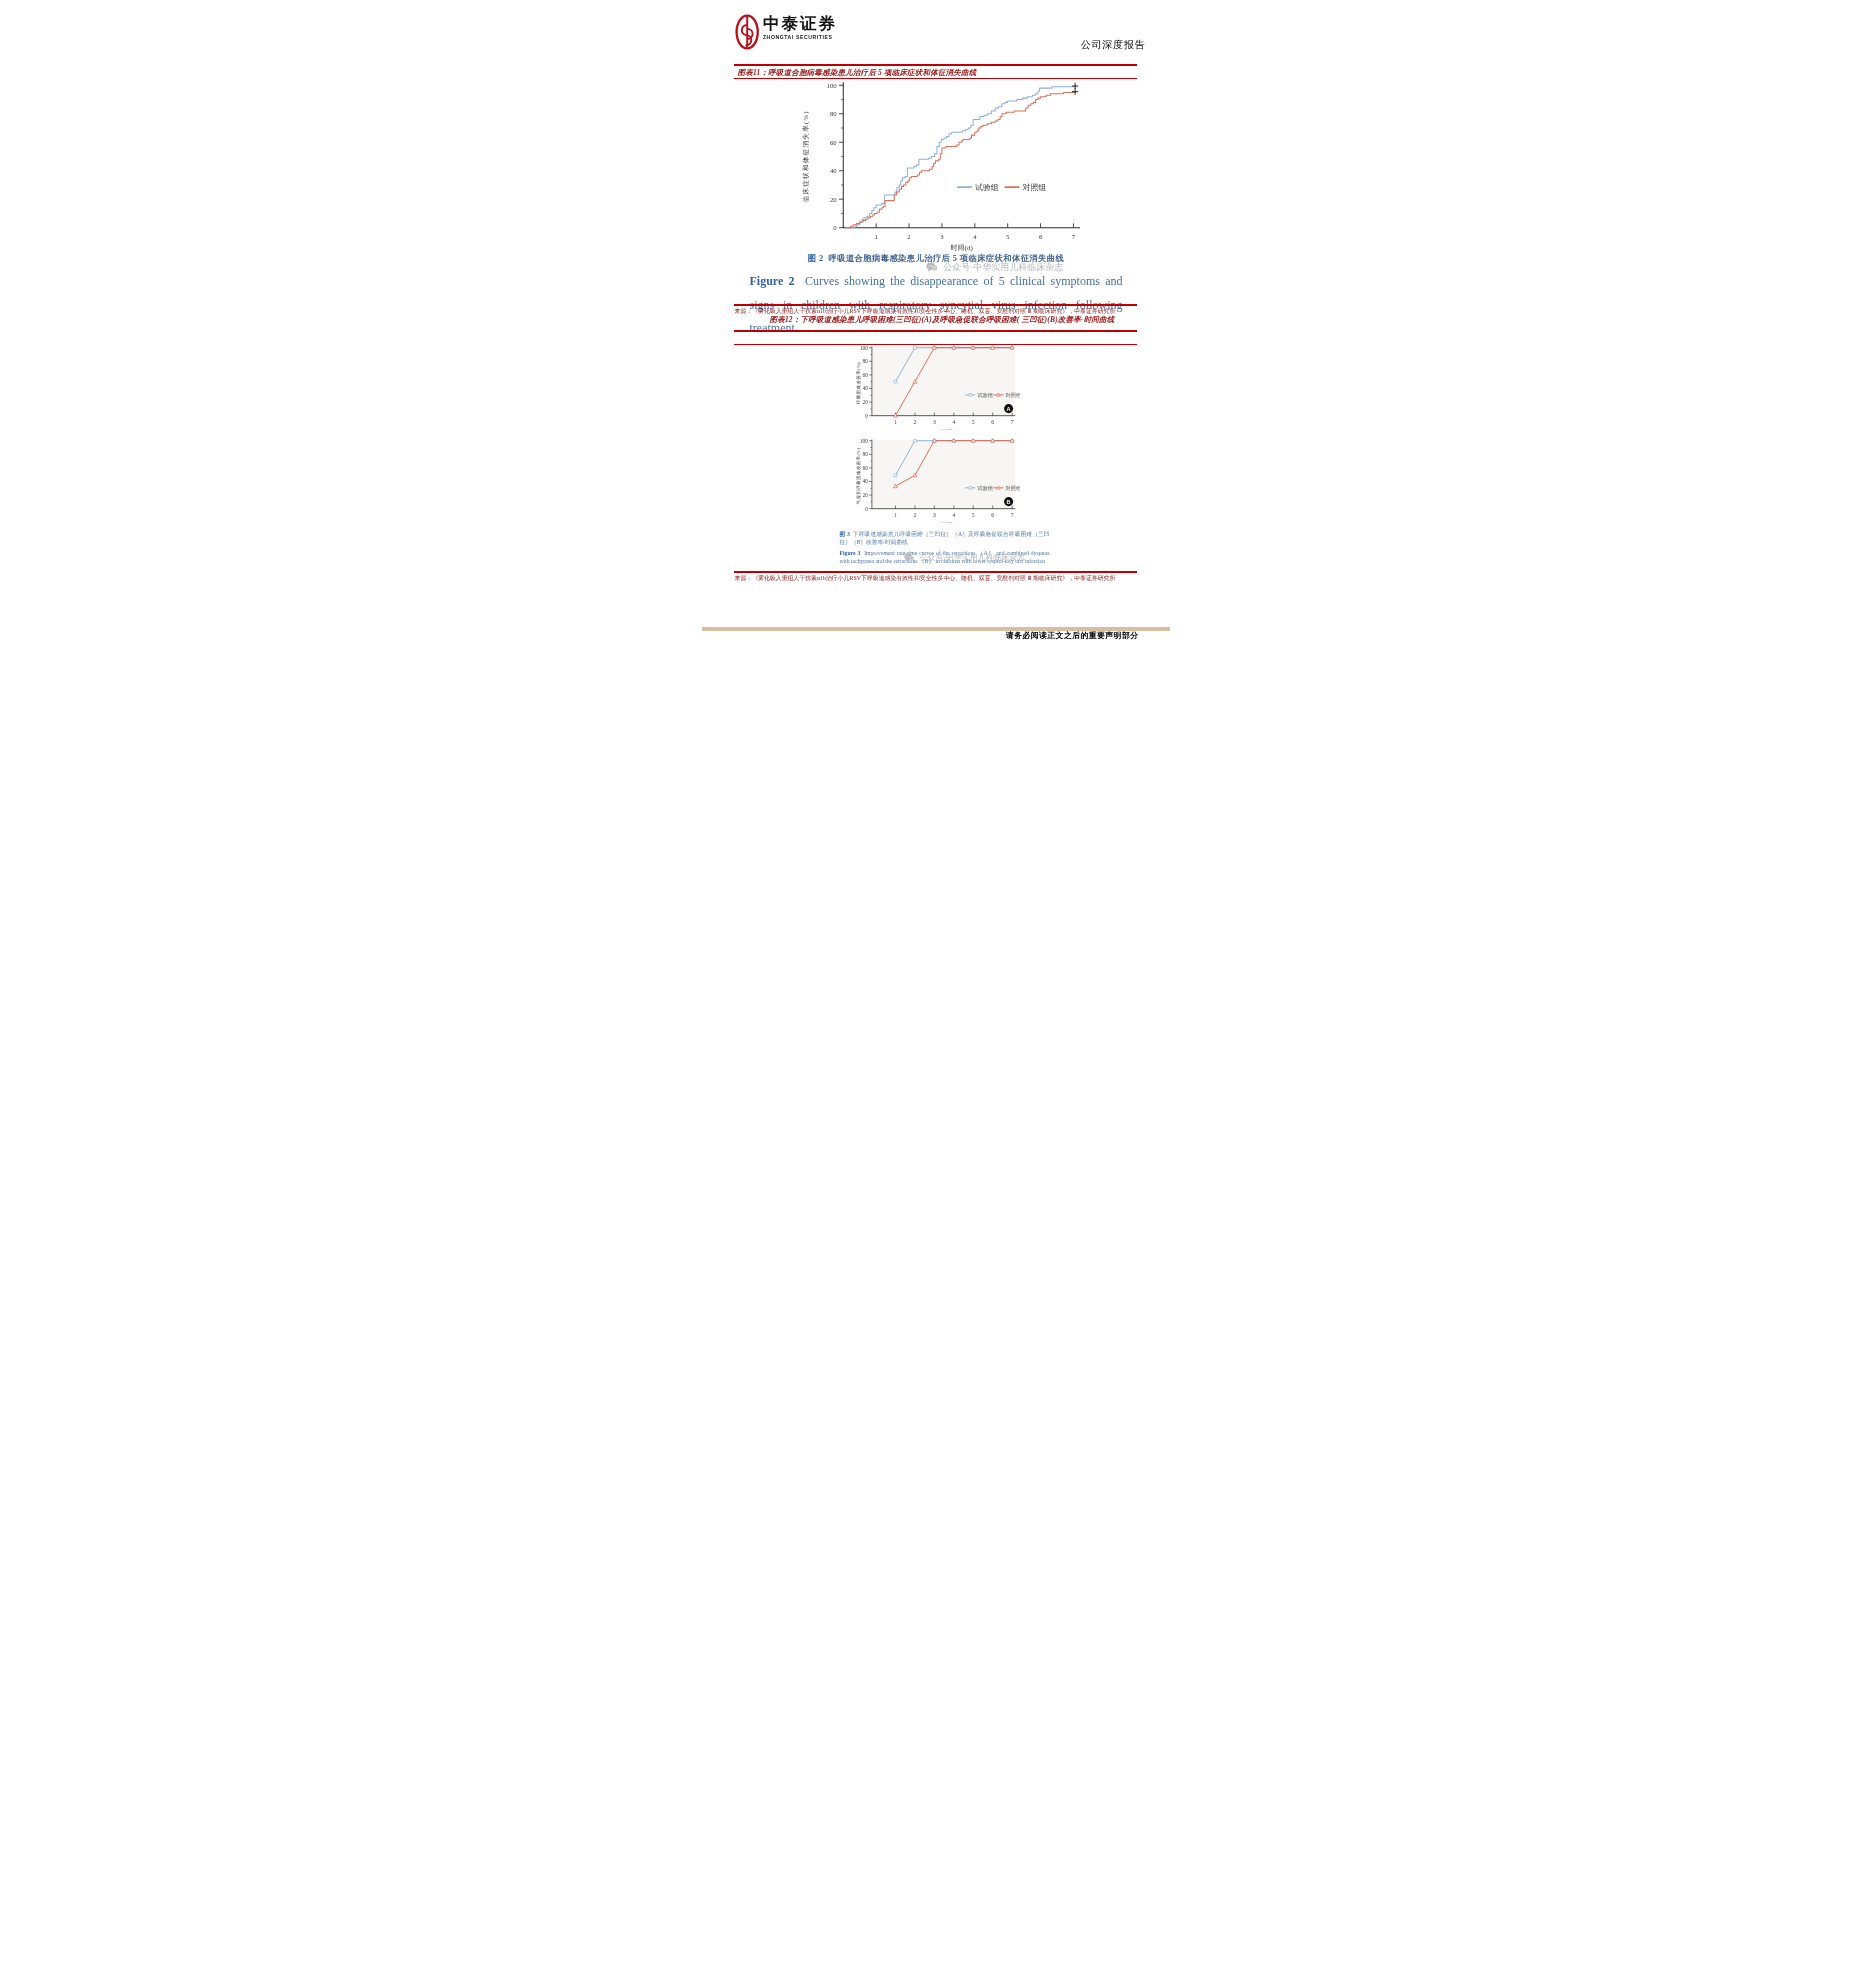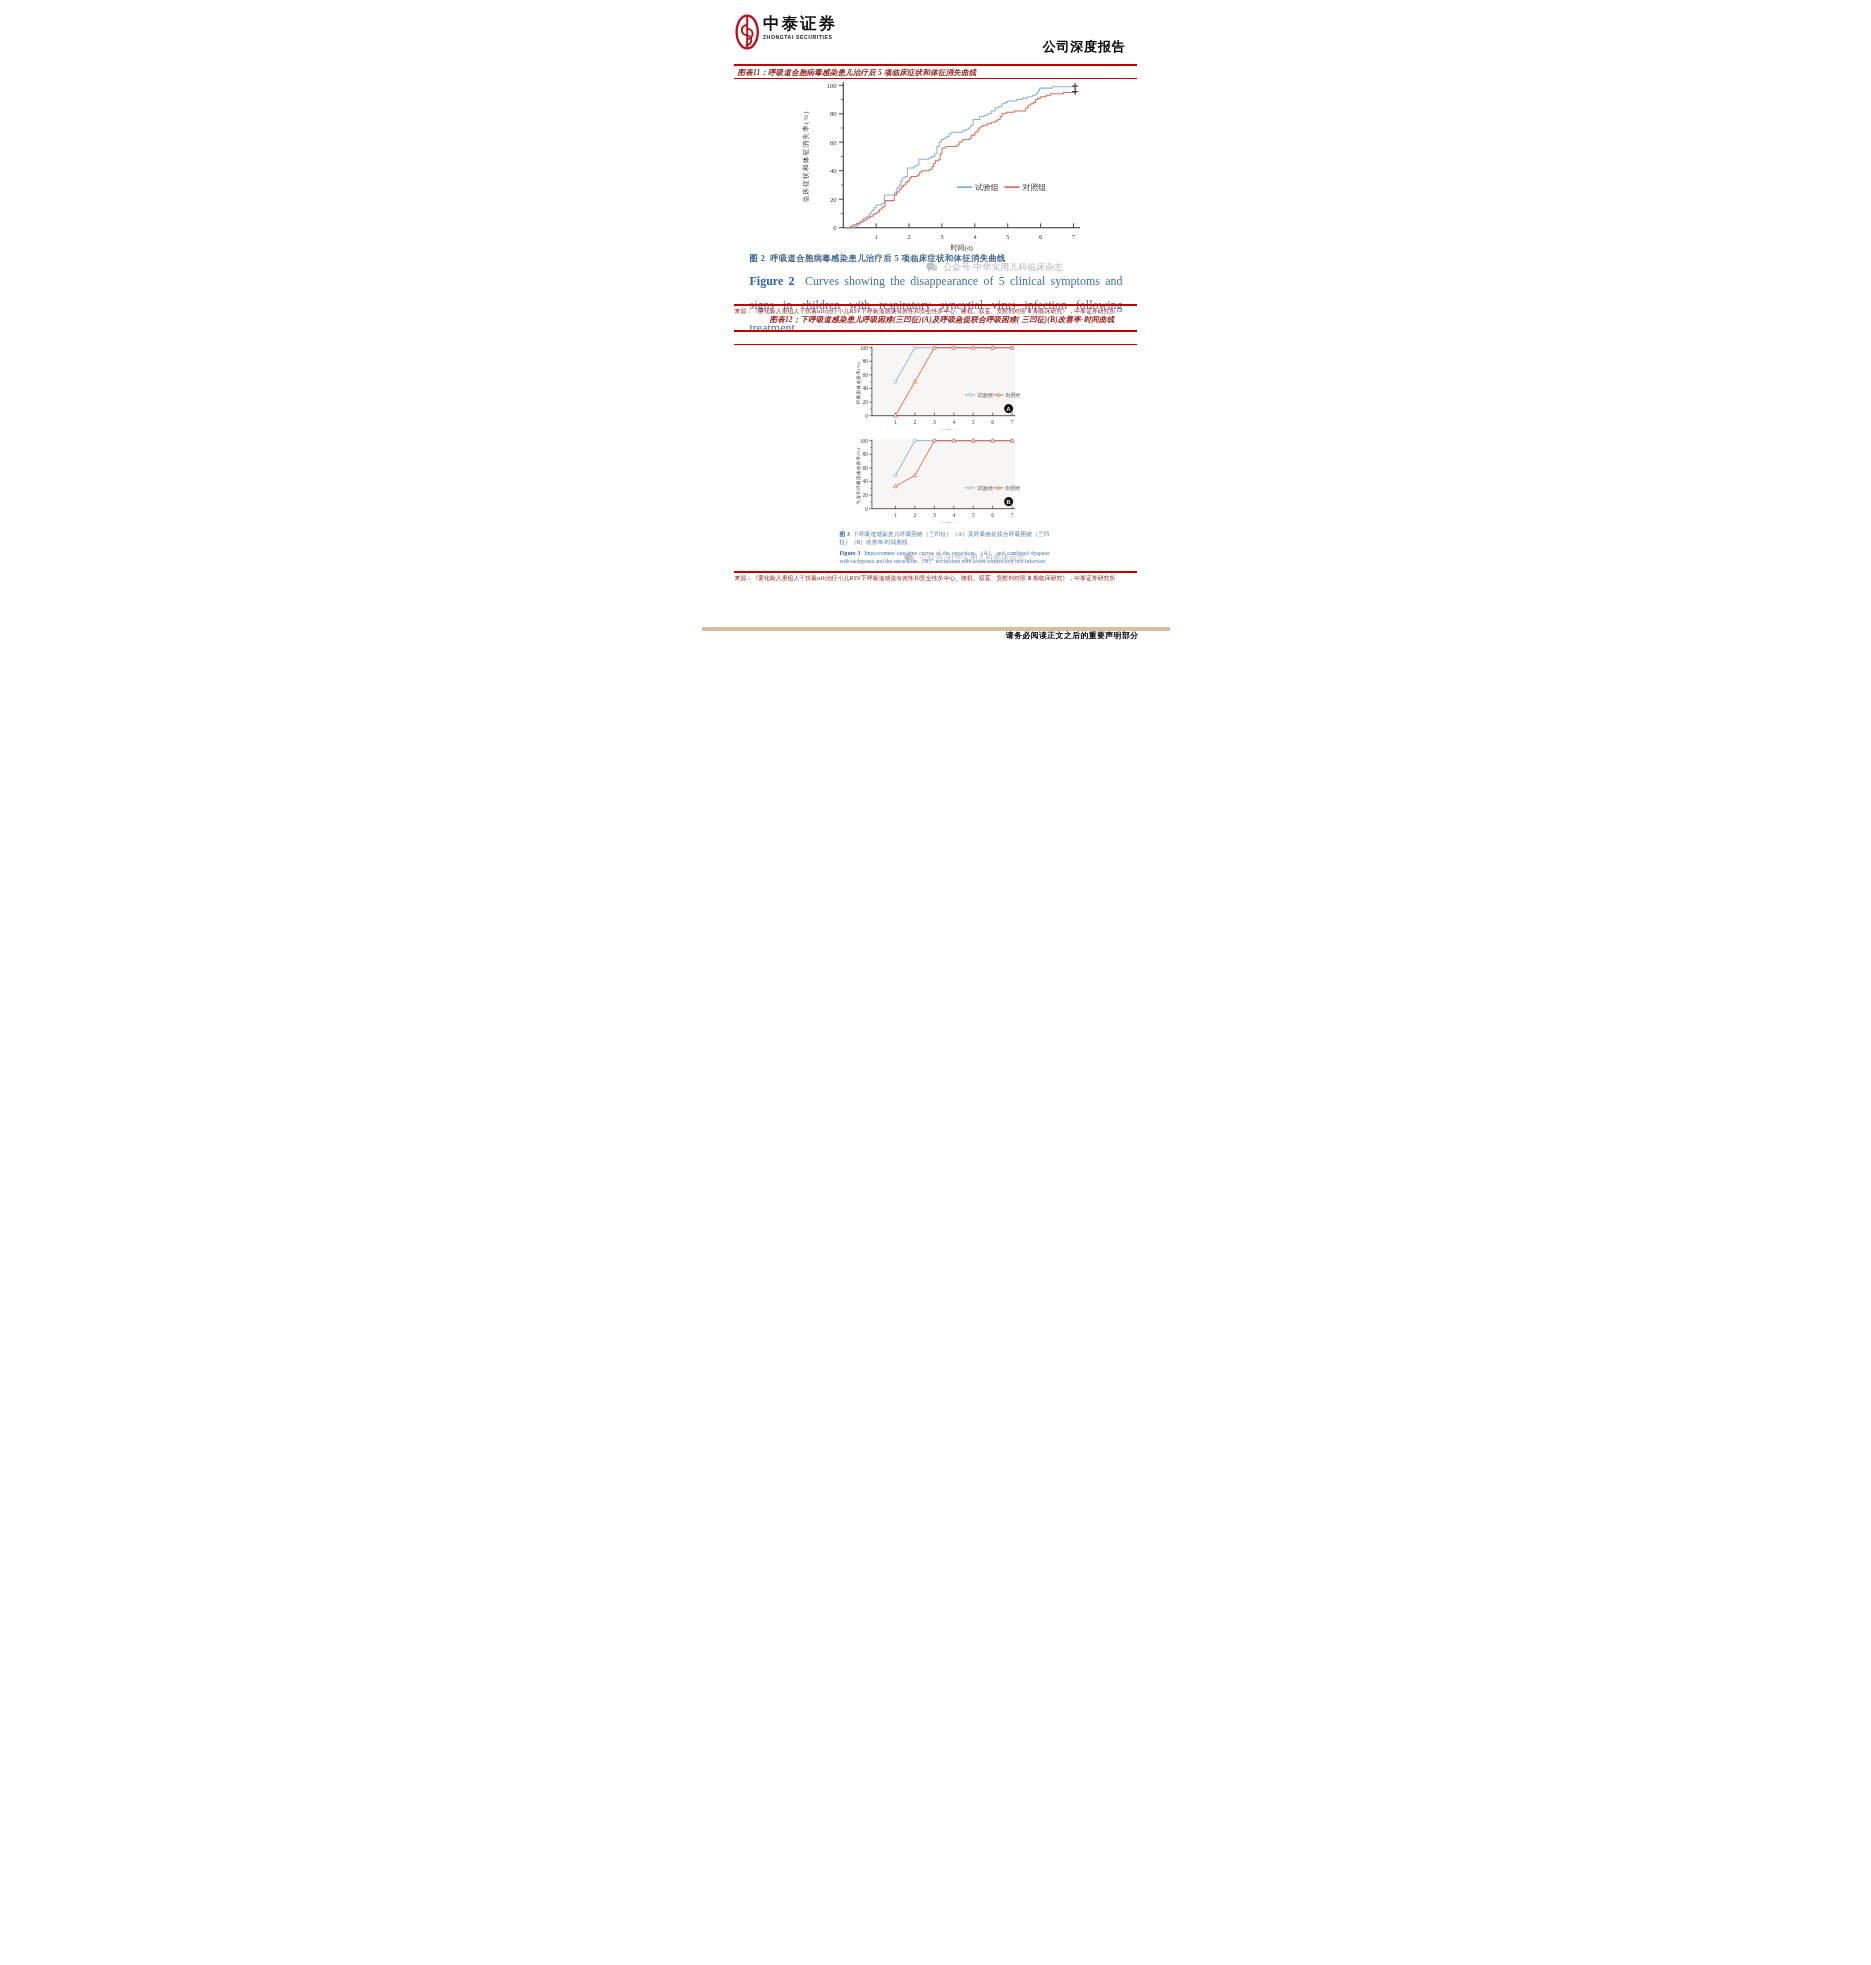"公司深度报告" .report-type { font-size: 13px -> 10px; font-weight: bold -> normal; right: 44px -> 24px }
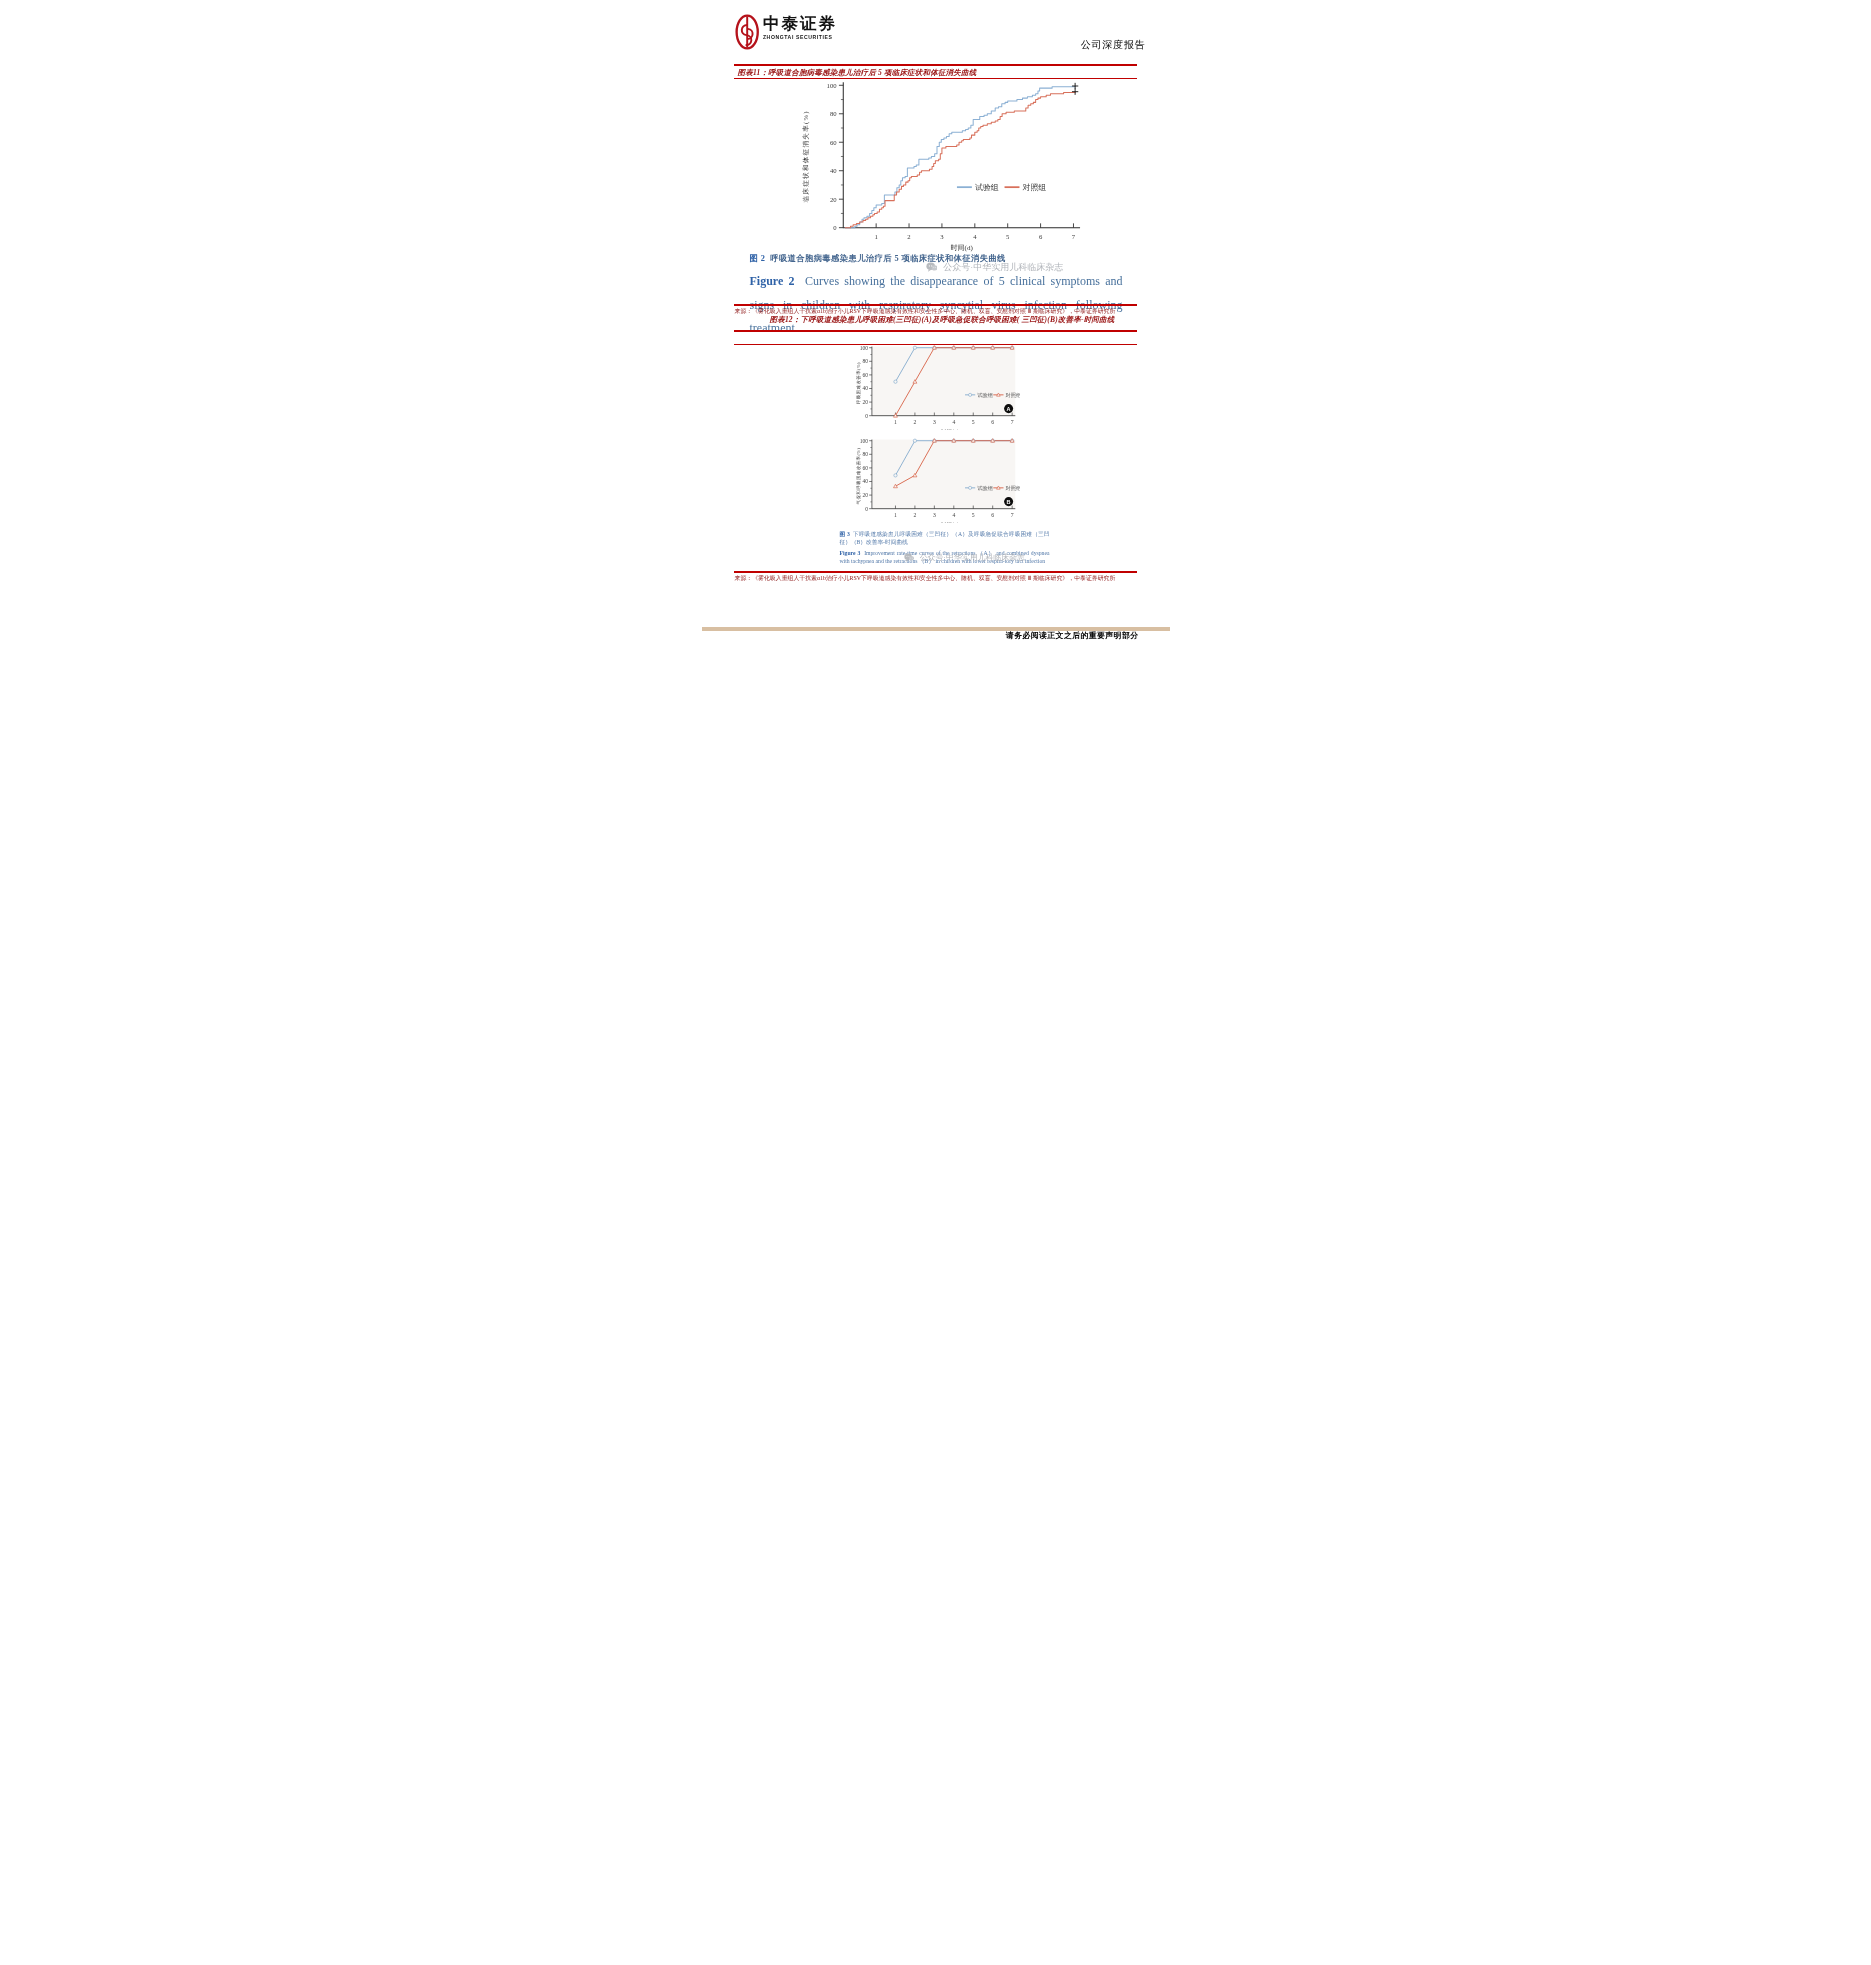"图 2 呼吸道合胞病毒感染患儿治疗后 5 项临床症状和体征消失曲线" .cap2-cn { text-align: left -> center }
